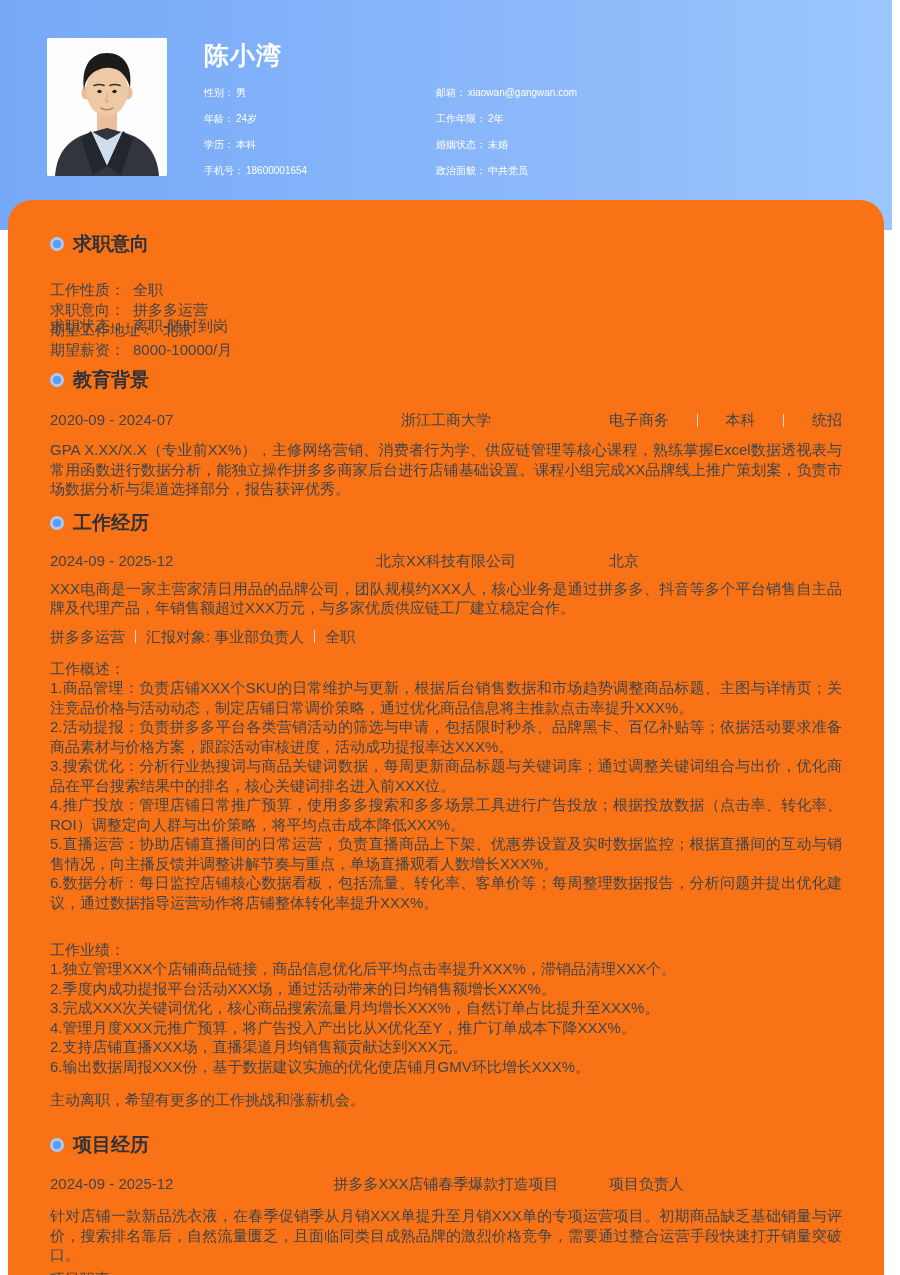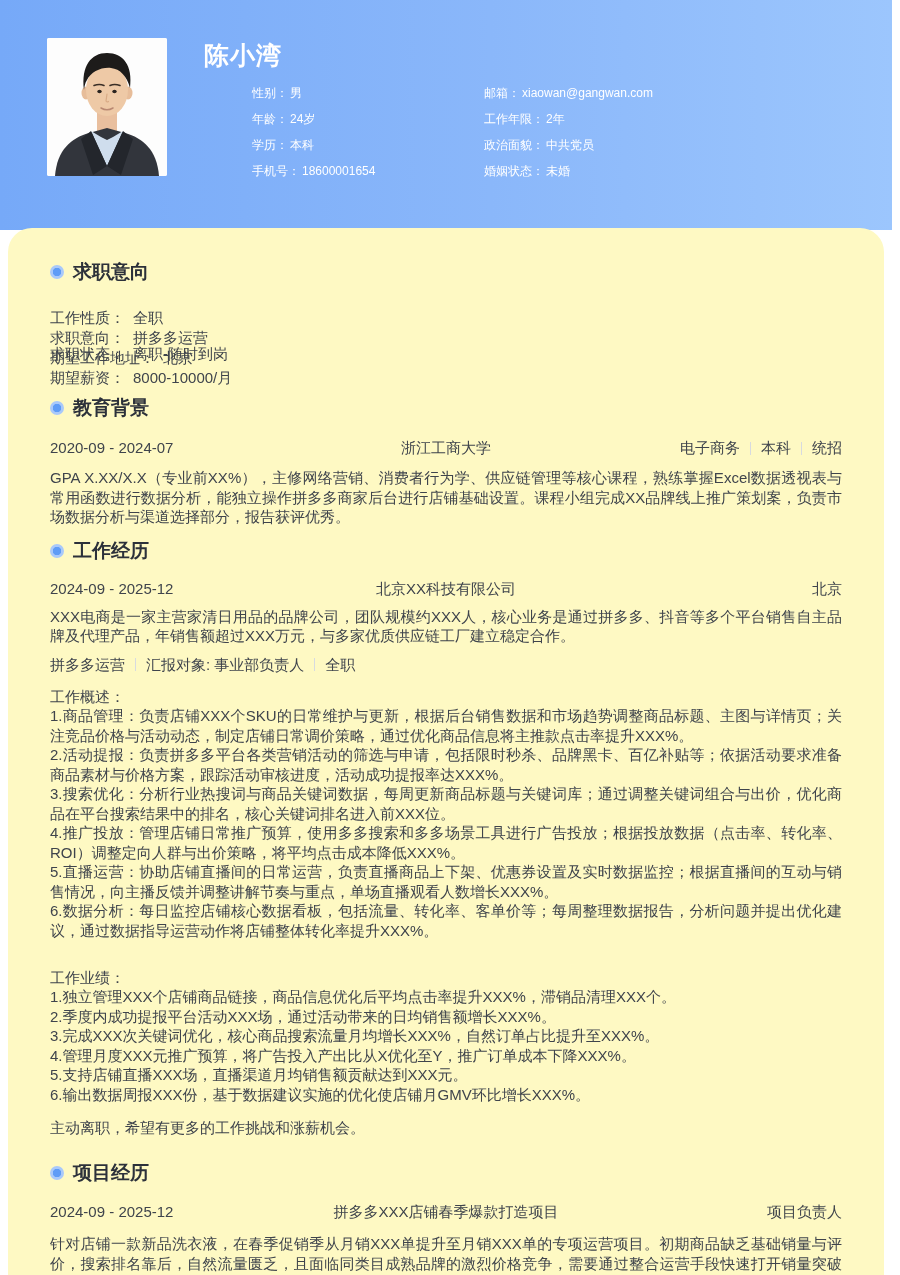"性别： 男" .info-item { font-size: 12px -> 10px; margin-left: 48px -> none }
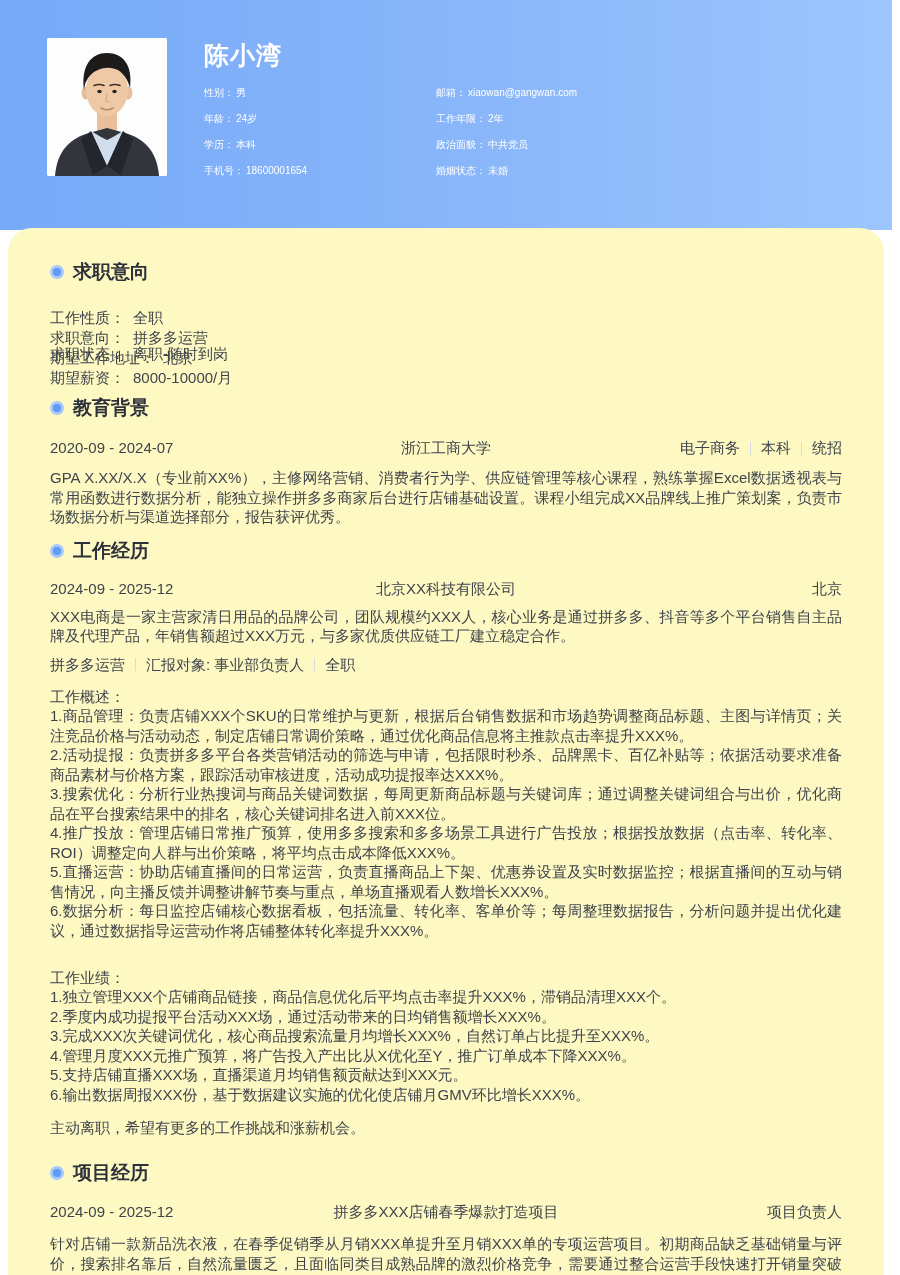"政治面貌： 中共党员" div.info-item { order: before "婚姻状态： 未婚" -> after "婚姻状态： 未婚" }
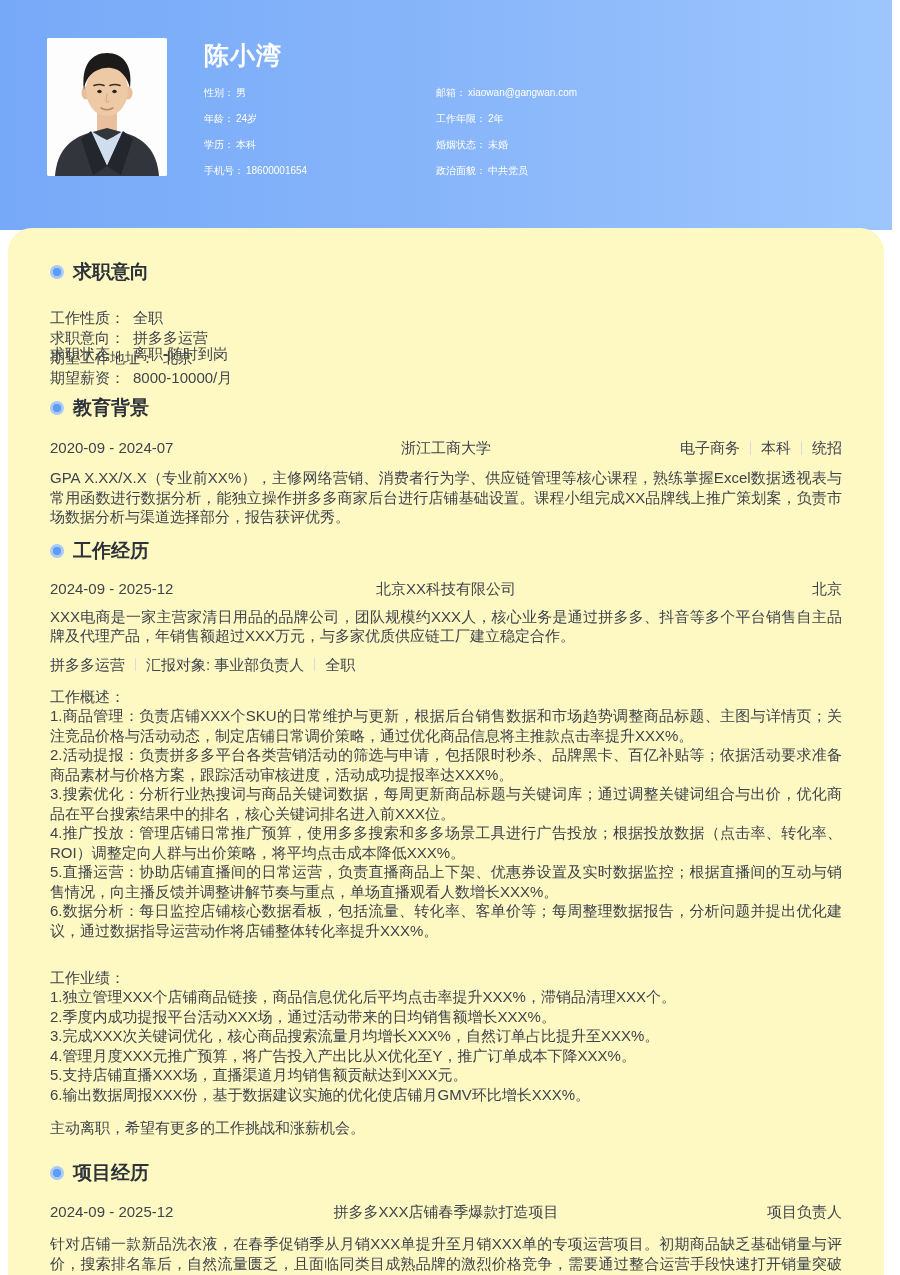"求职意向" .card { background: #fef9c3 -> #f97316; margin-top: 28px -> none }
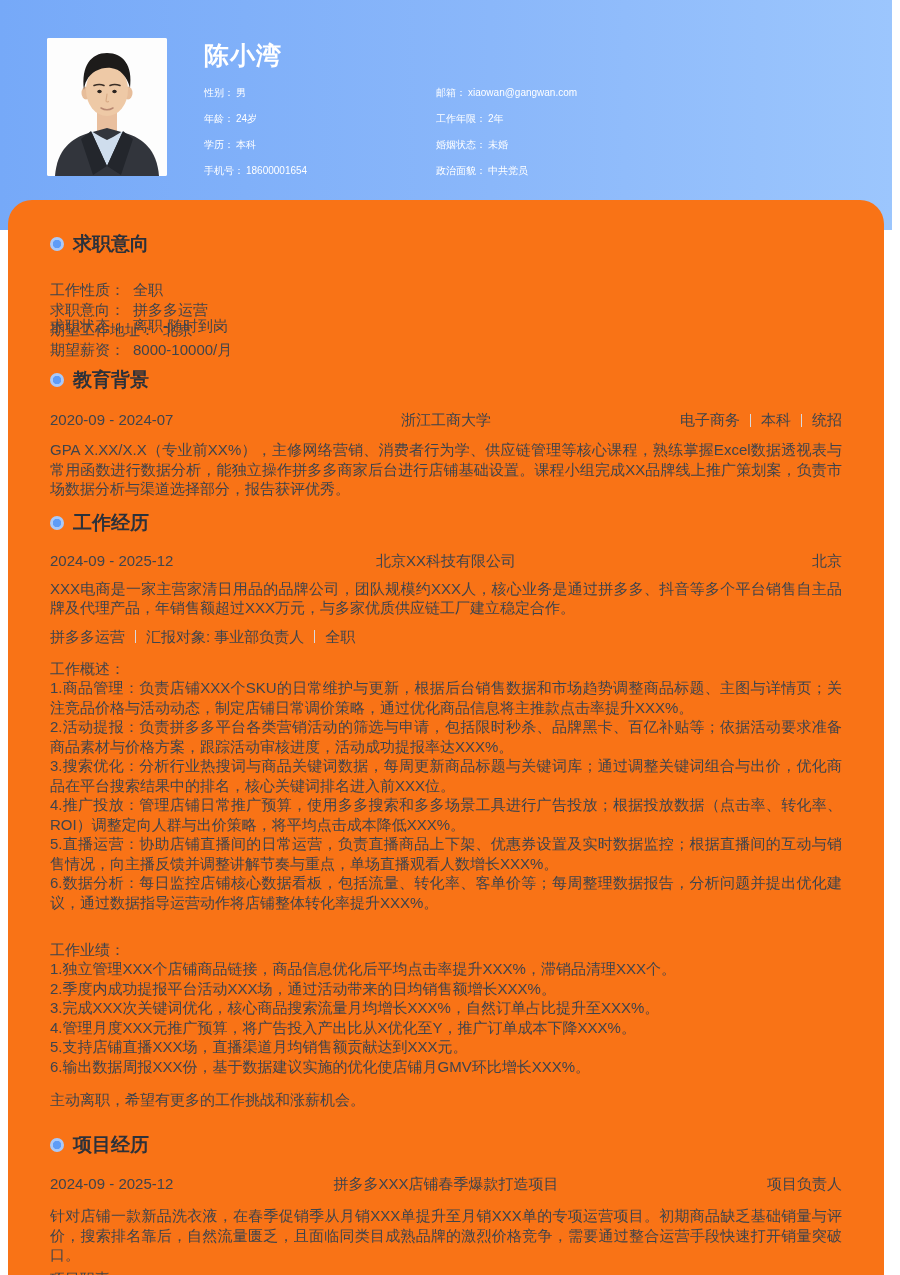"电子商务" .meta-right { justify-content: flex-end -> space-between }
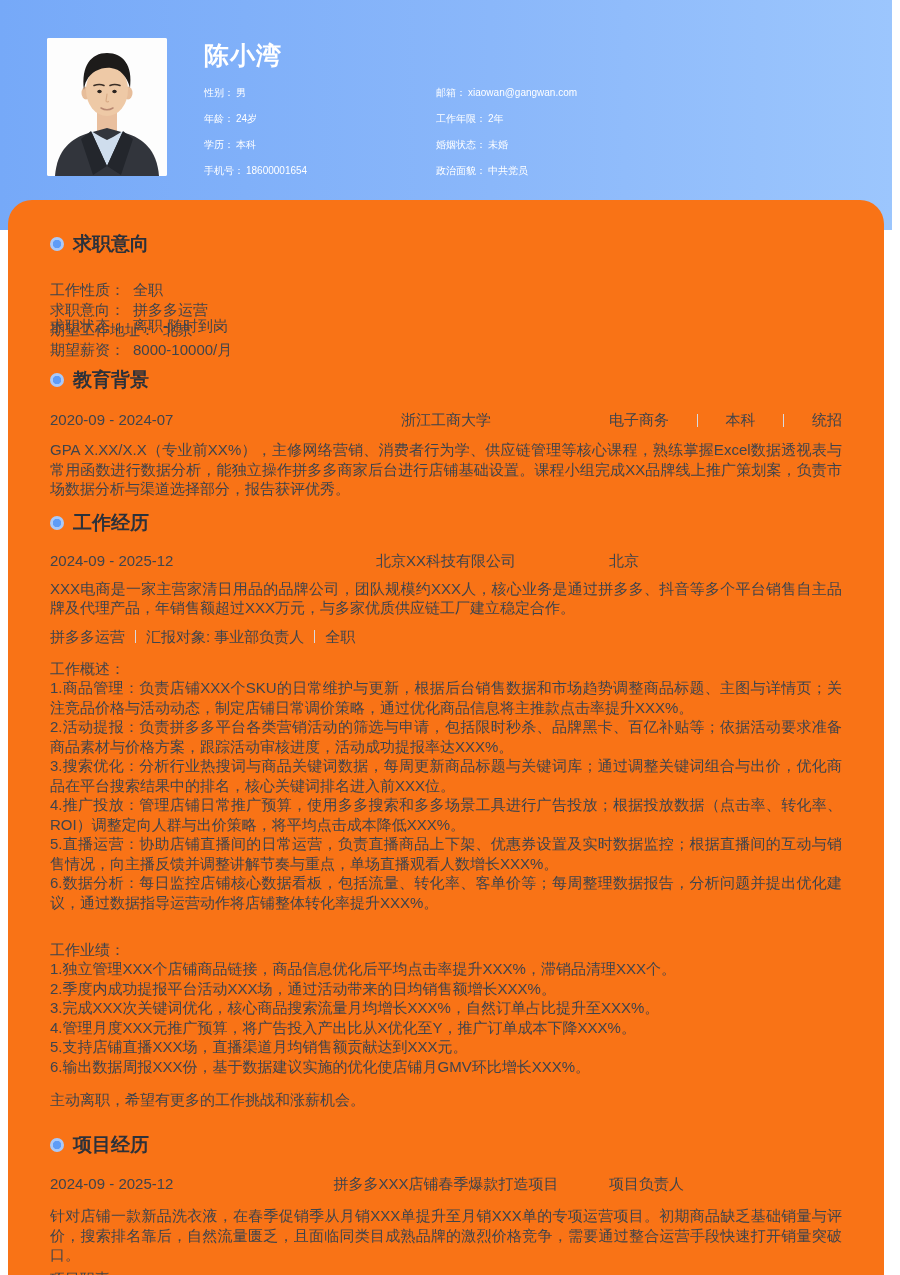"5.支持店铺直播XXX场，直播渠道月均销售额贡献达到XXX元。" p { text: 5 -> 2 }
